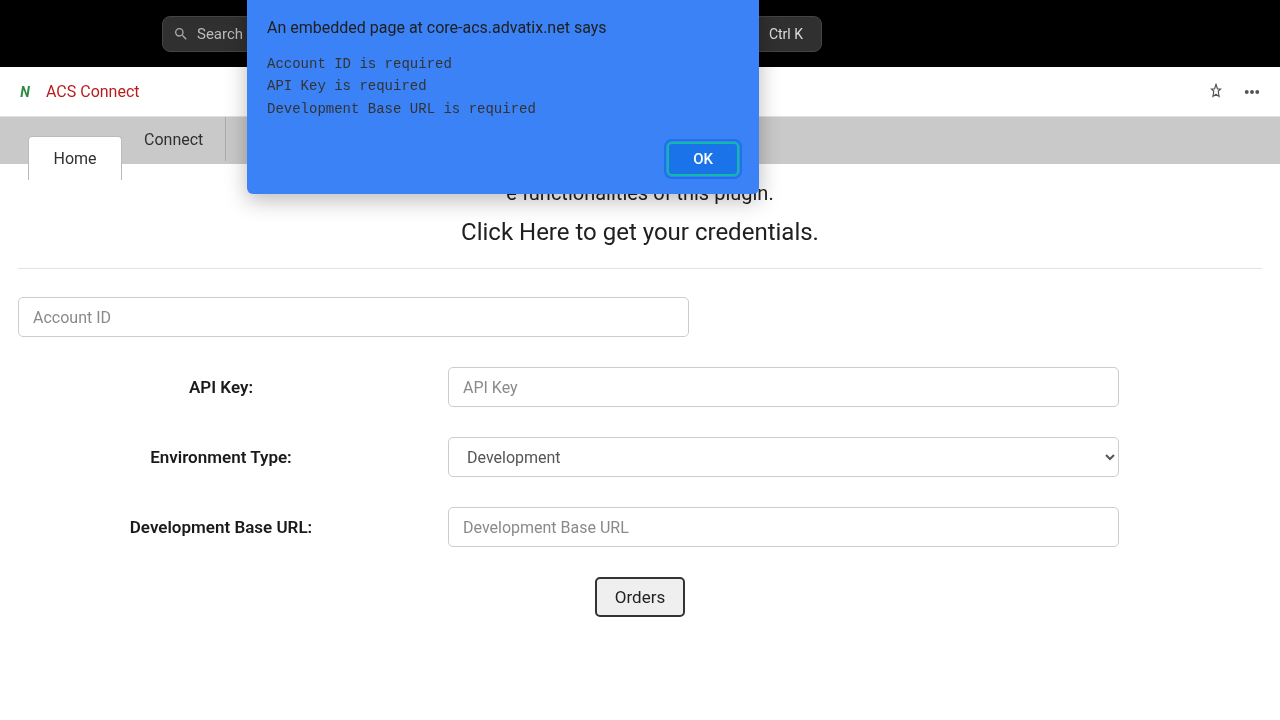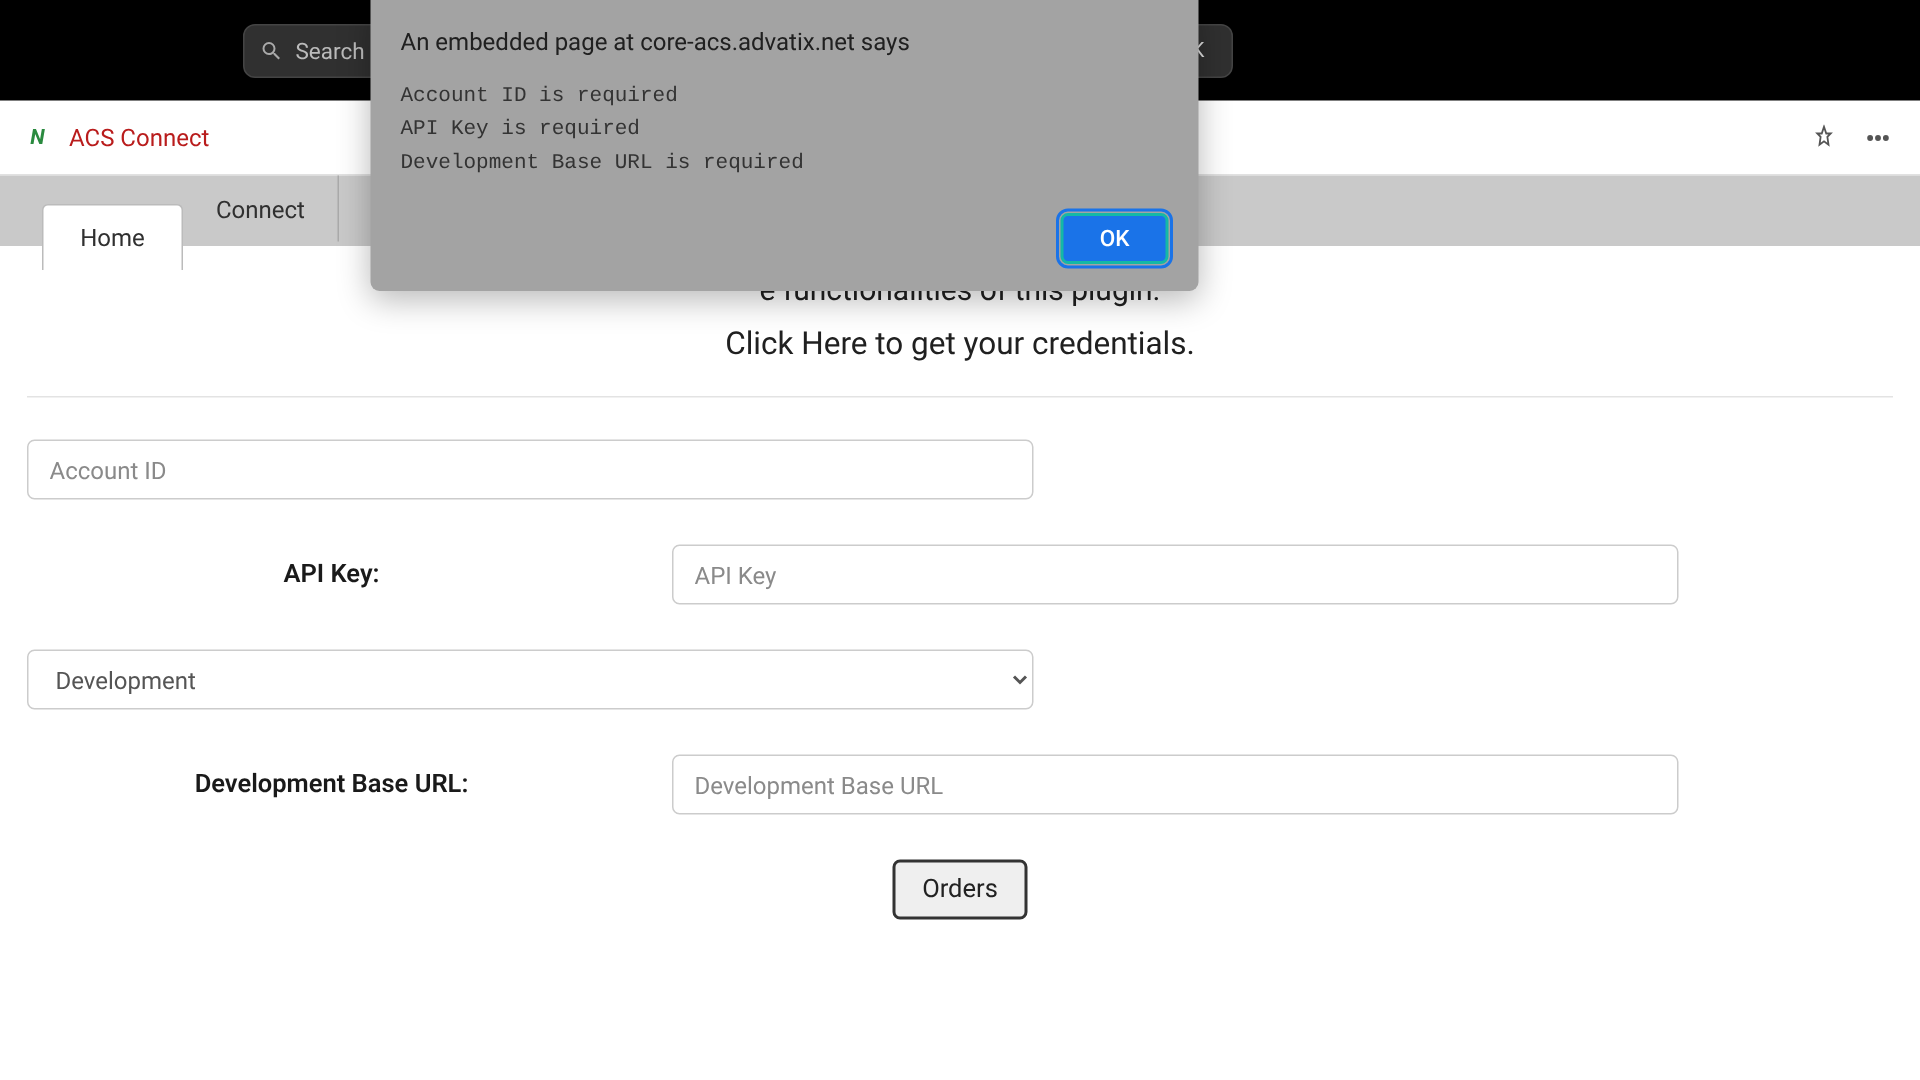"An embedded page at core-acs.advatix.net" .alert-dialog { background: #a3a3a3 -> #3b82f6; width: 552px -> 512px }
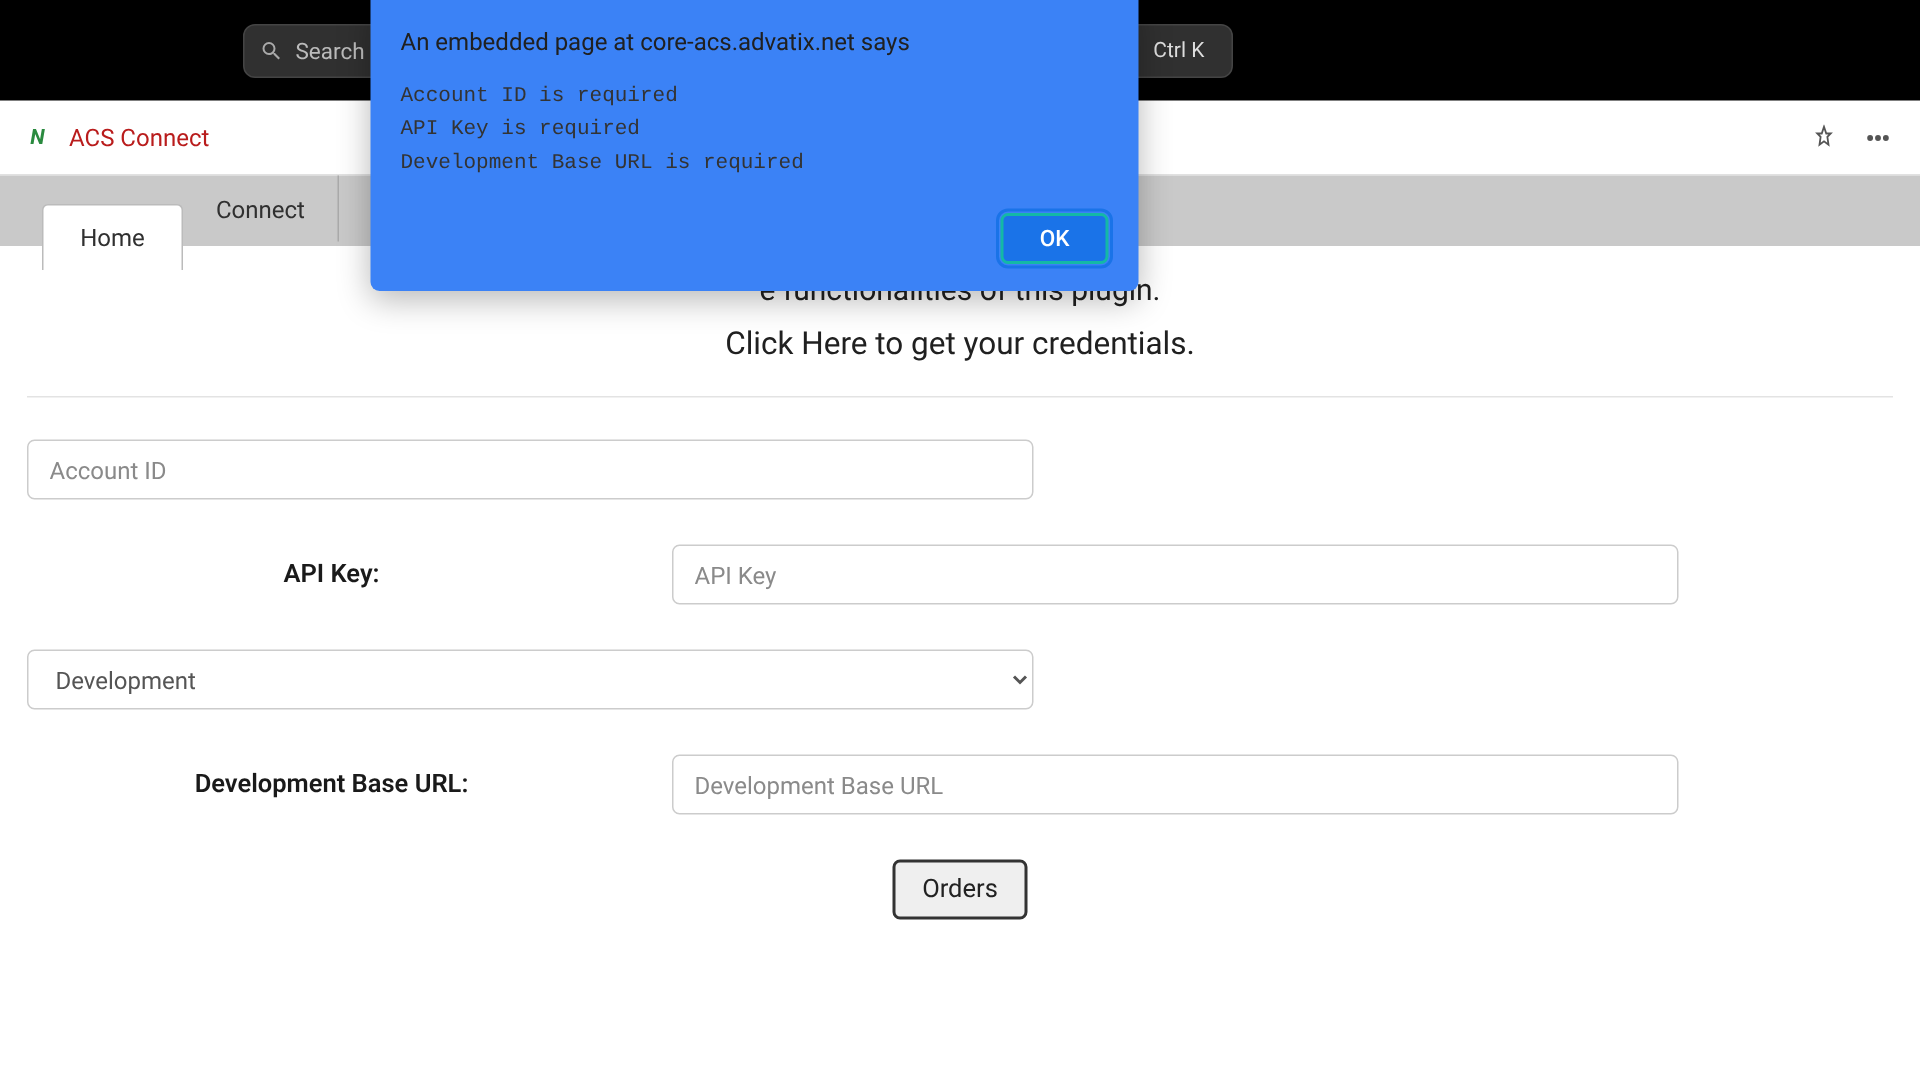"Click Here to get your" .subintro { font-size: 21px -> 24px }
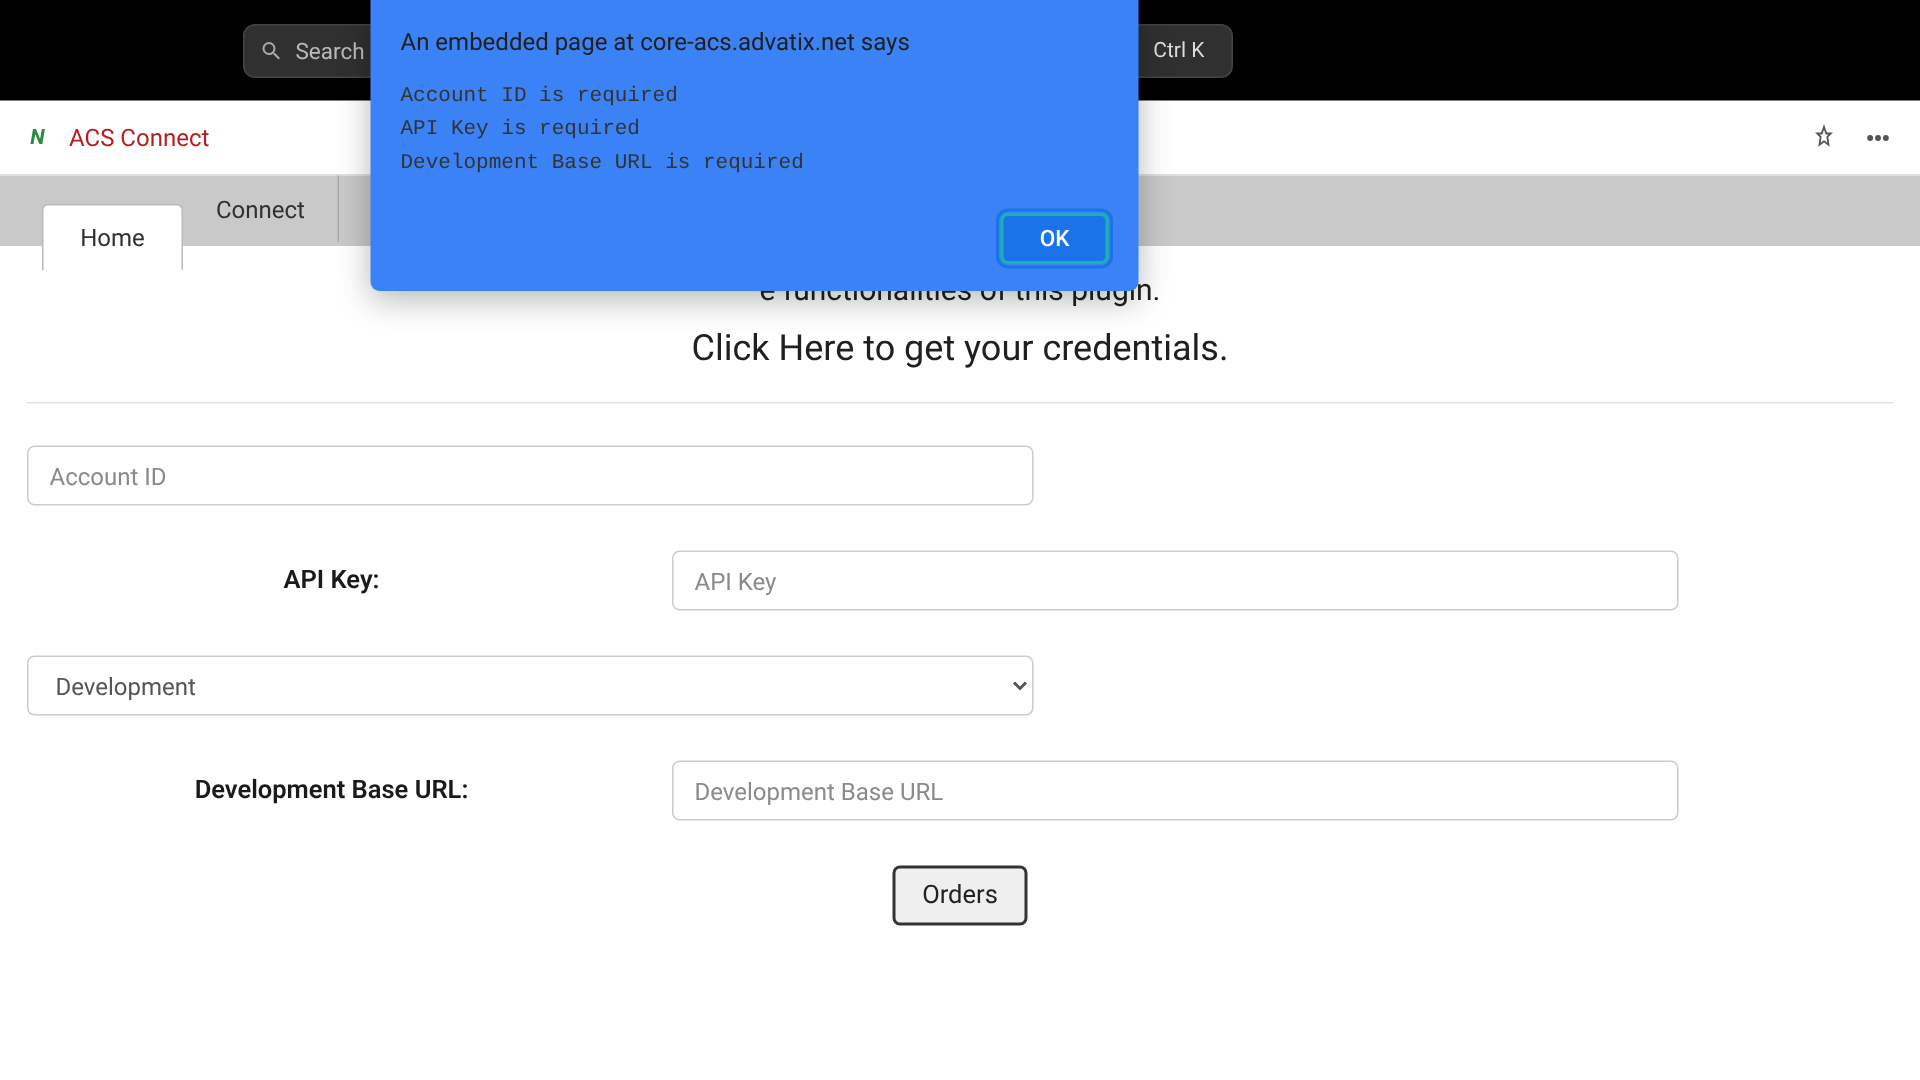"Environment Type:" div.form-label { html: none -> <div>Environment Type:</div> }
